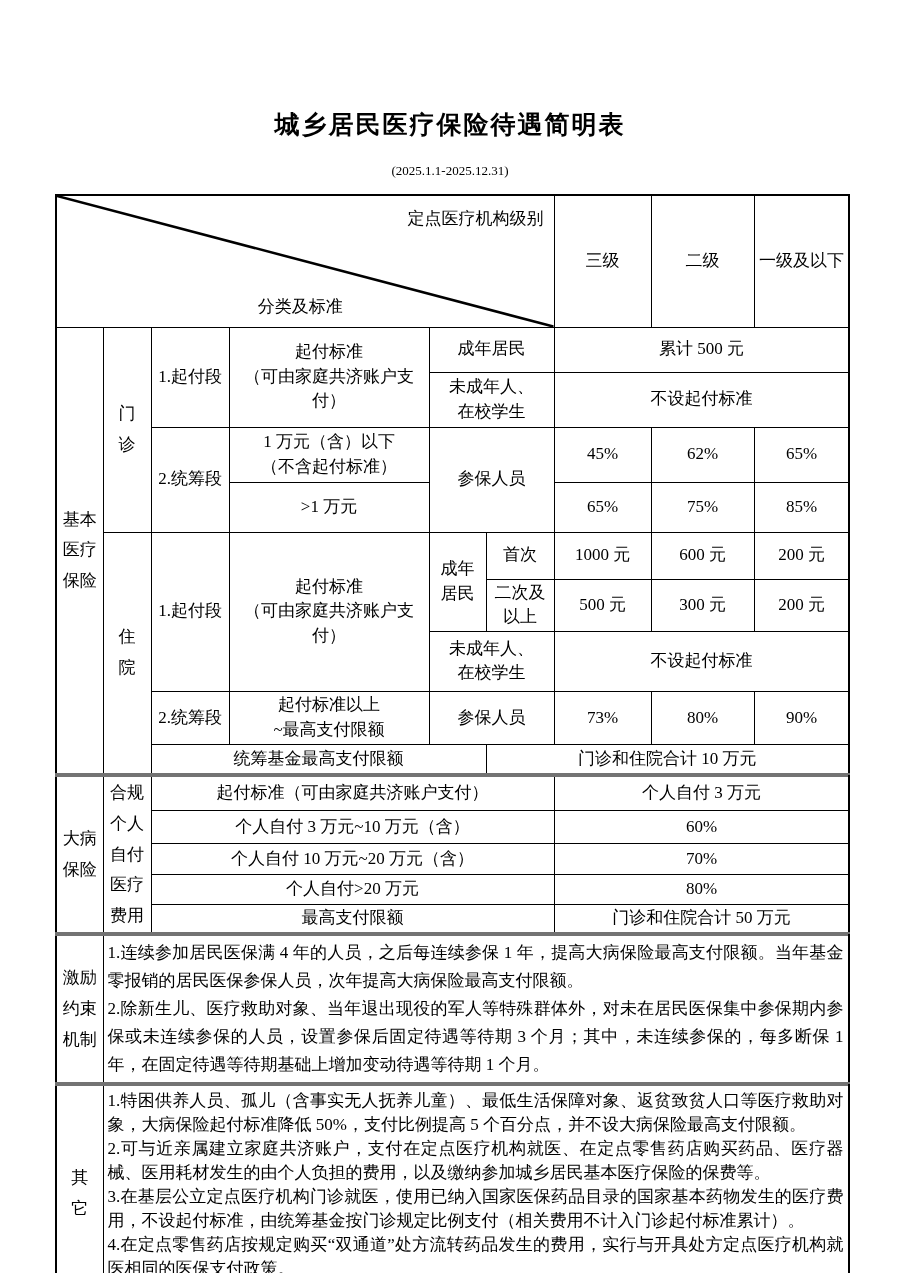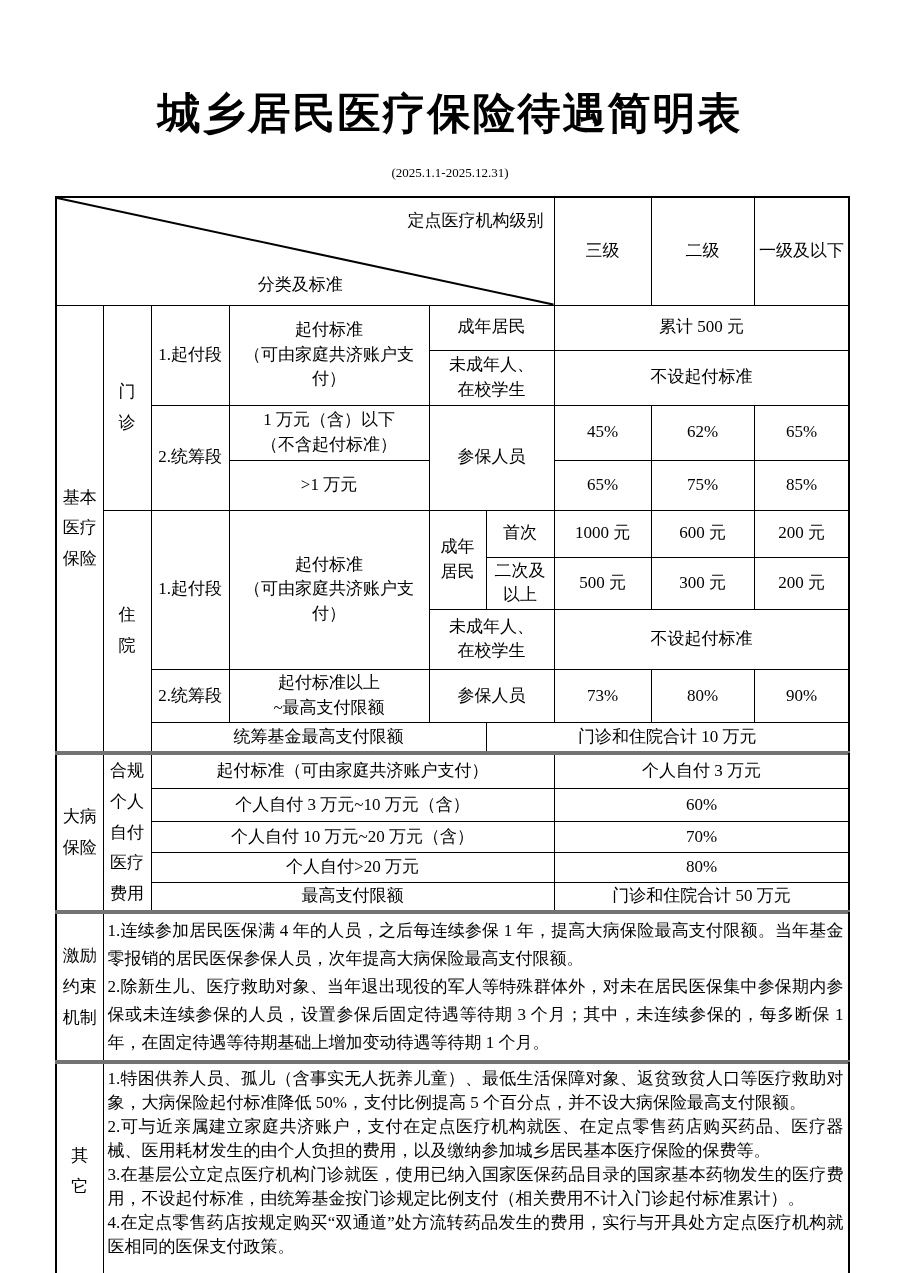"城乡居民医疗保险待遇简明表" .title { font-size: 43px -> 25px; padding-top: 85px -> 108px }
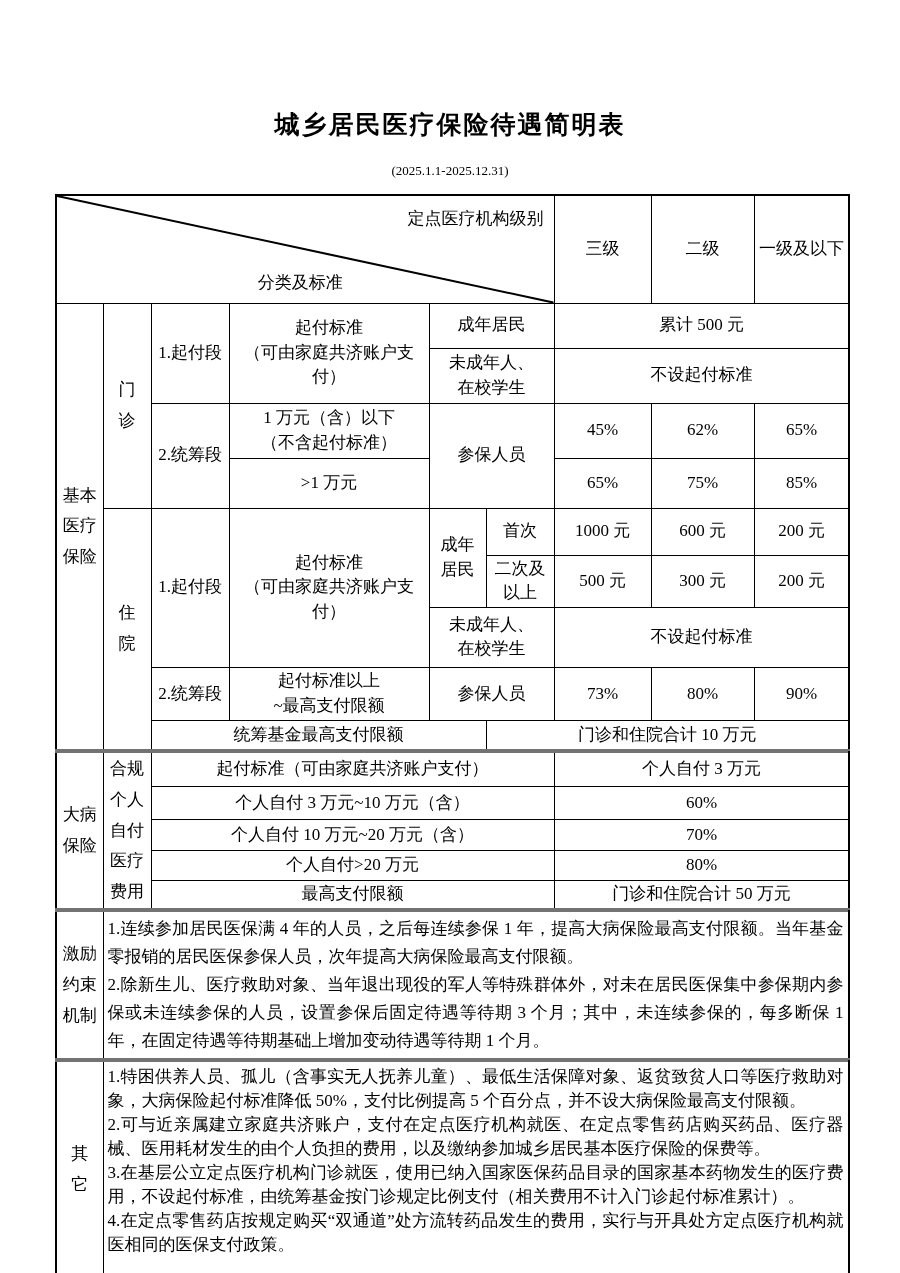"定点医疗机构级别" td.diag { padding: 4px -> 16px }
